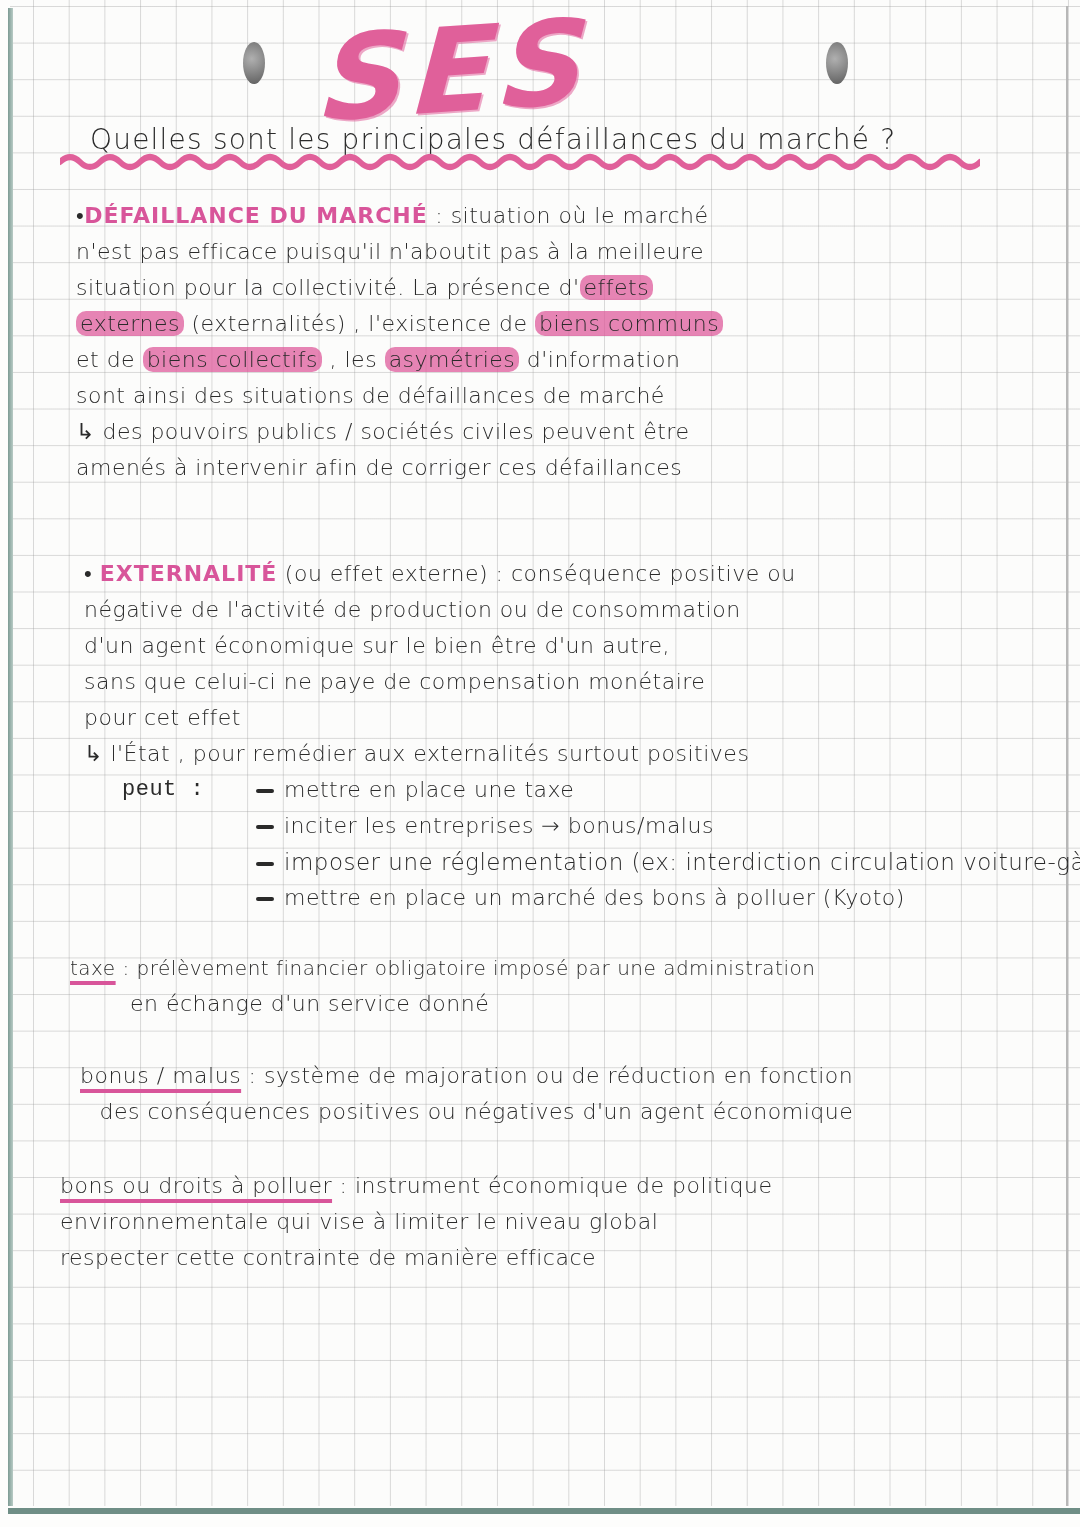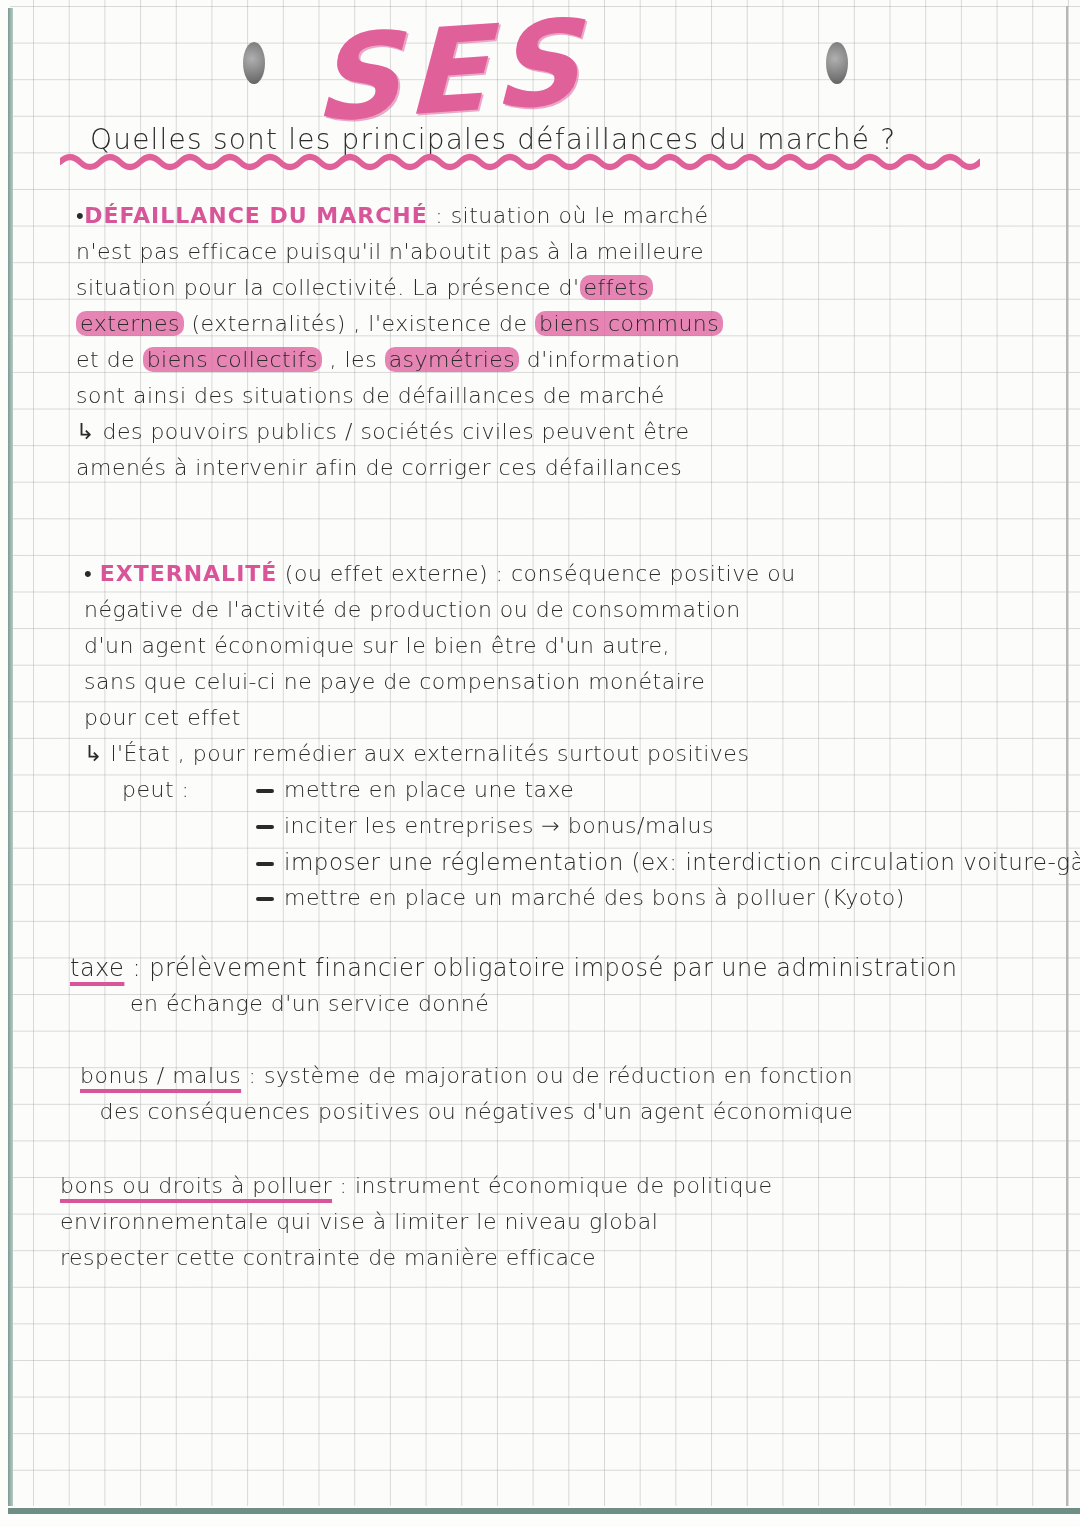"peut :" div.hand { font-family: none -> Liberation Mono, monospace }
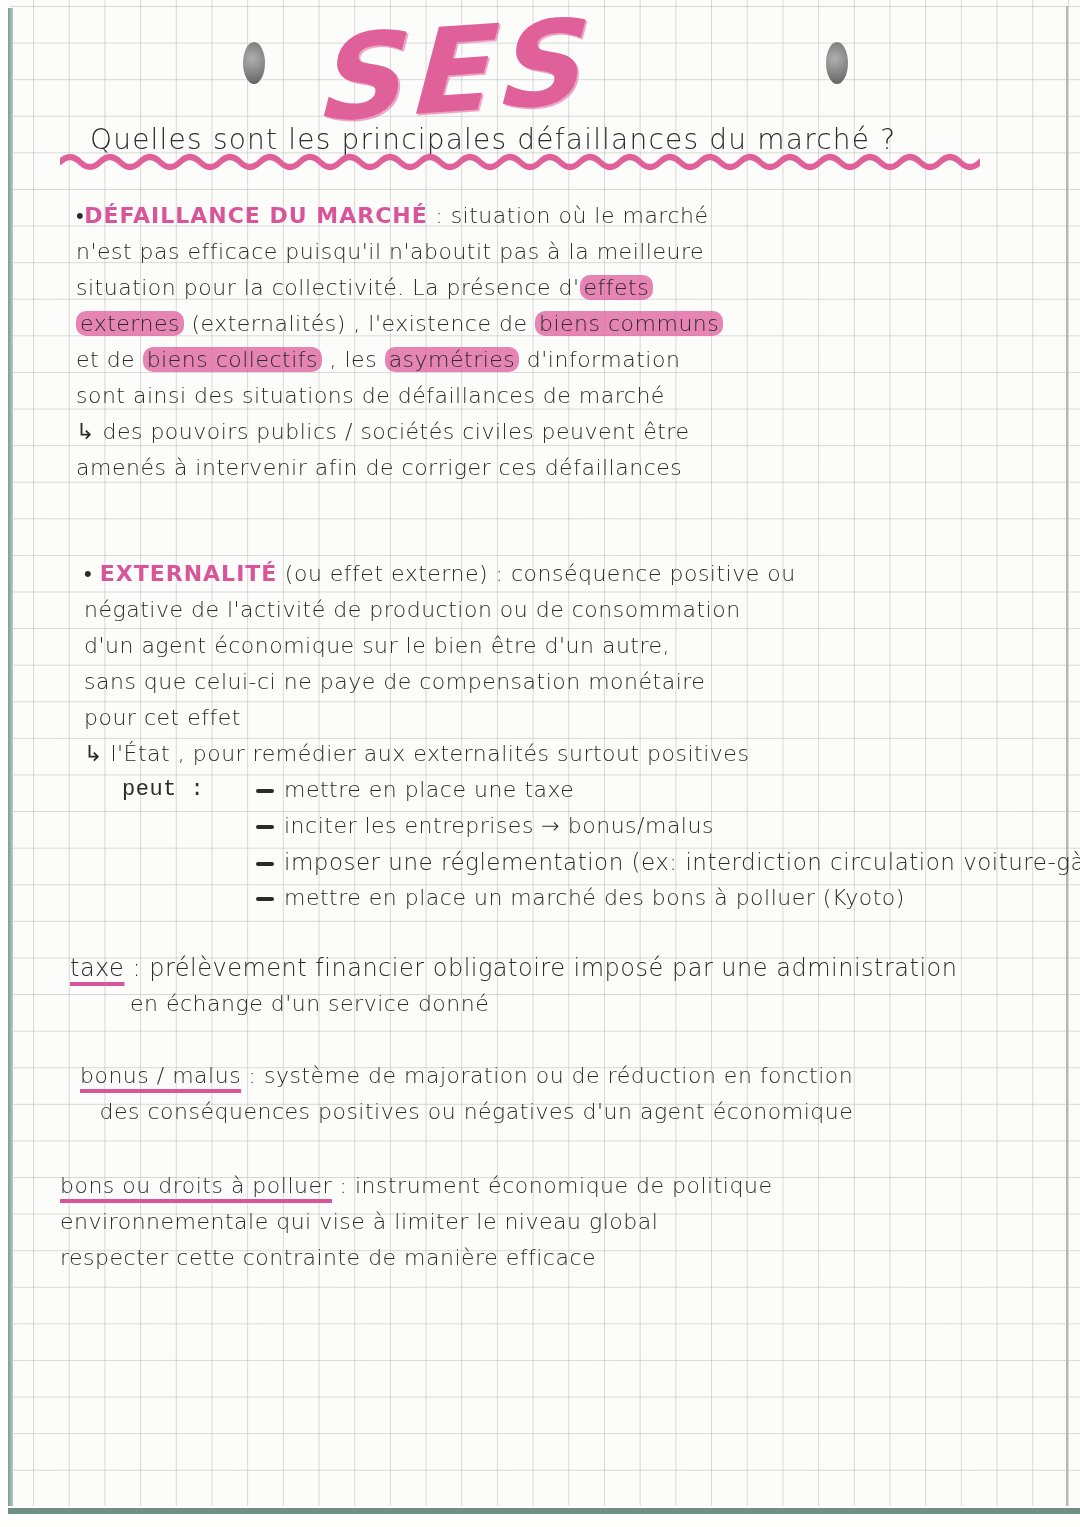"taxe : prélèvement financier obligatoire" div.hand { font-size: 24px -> 20px }
